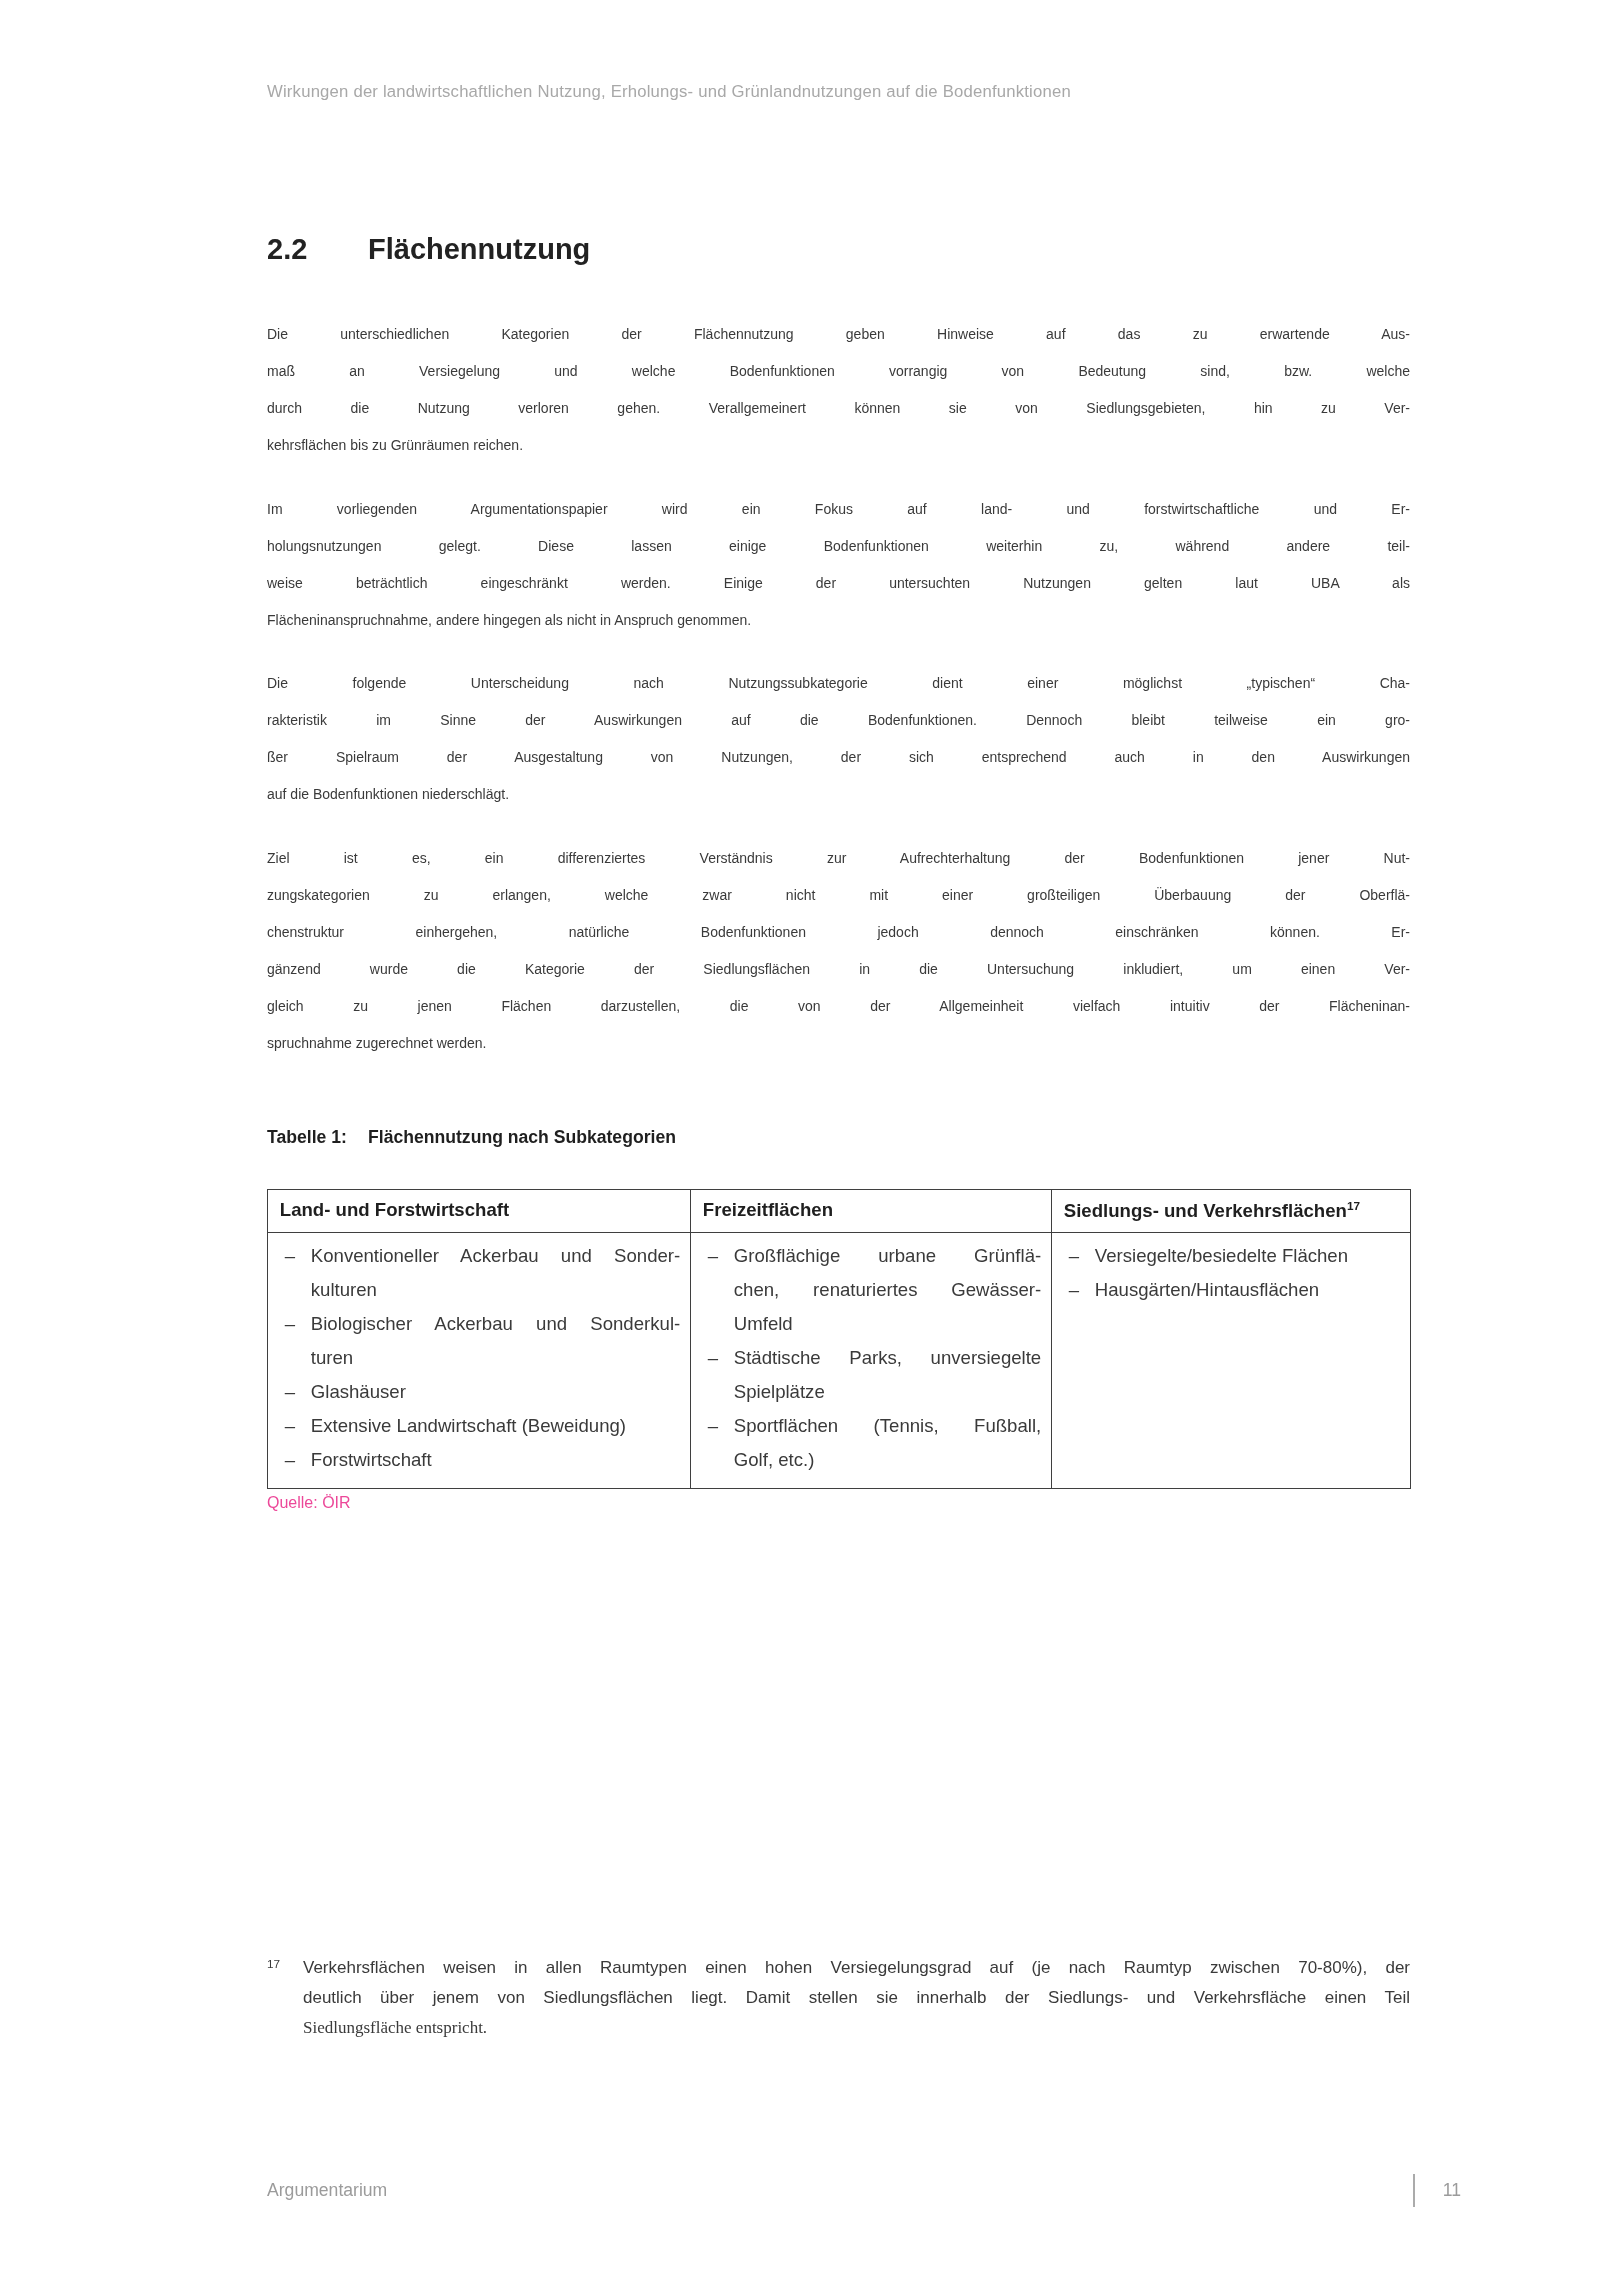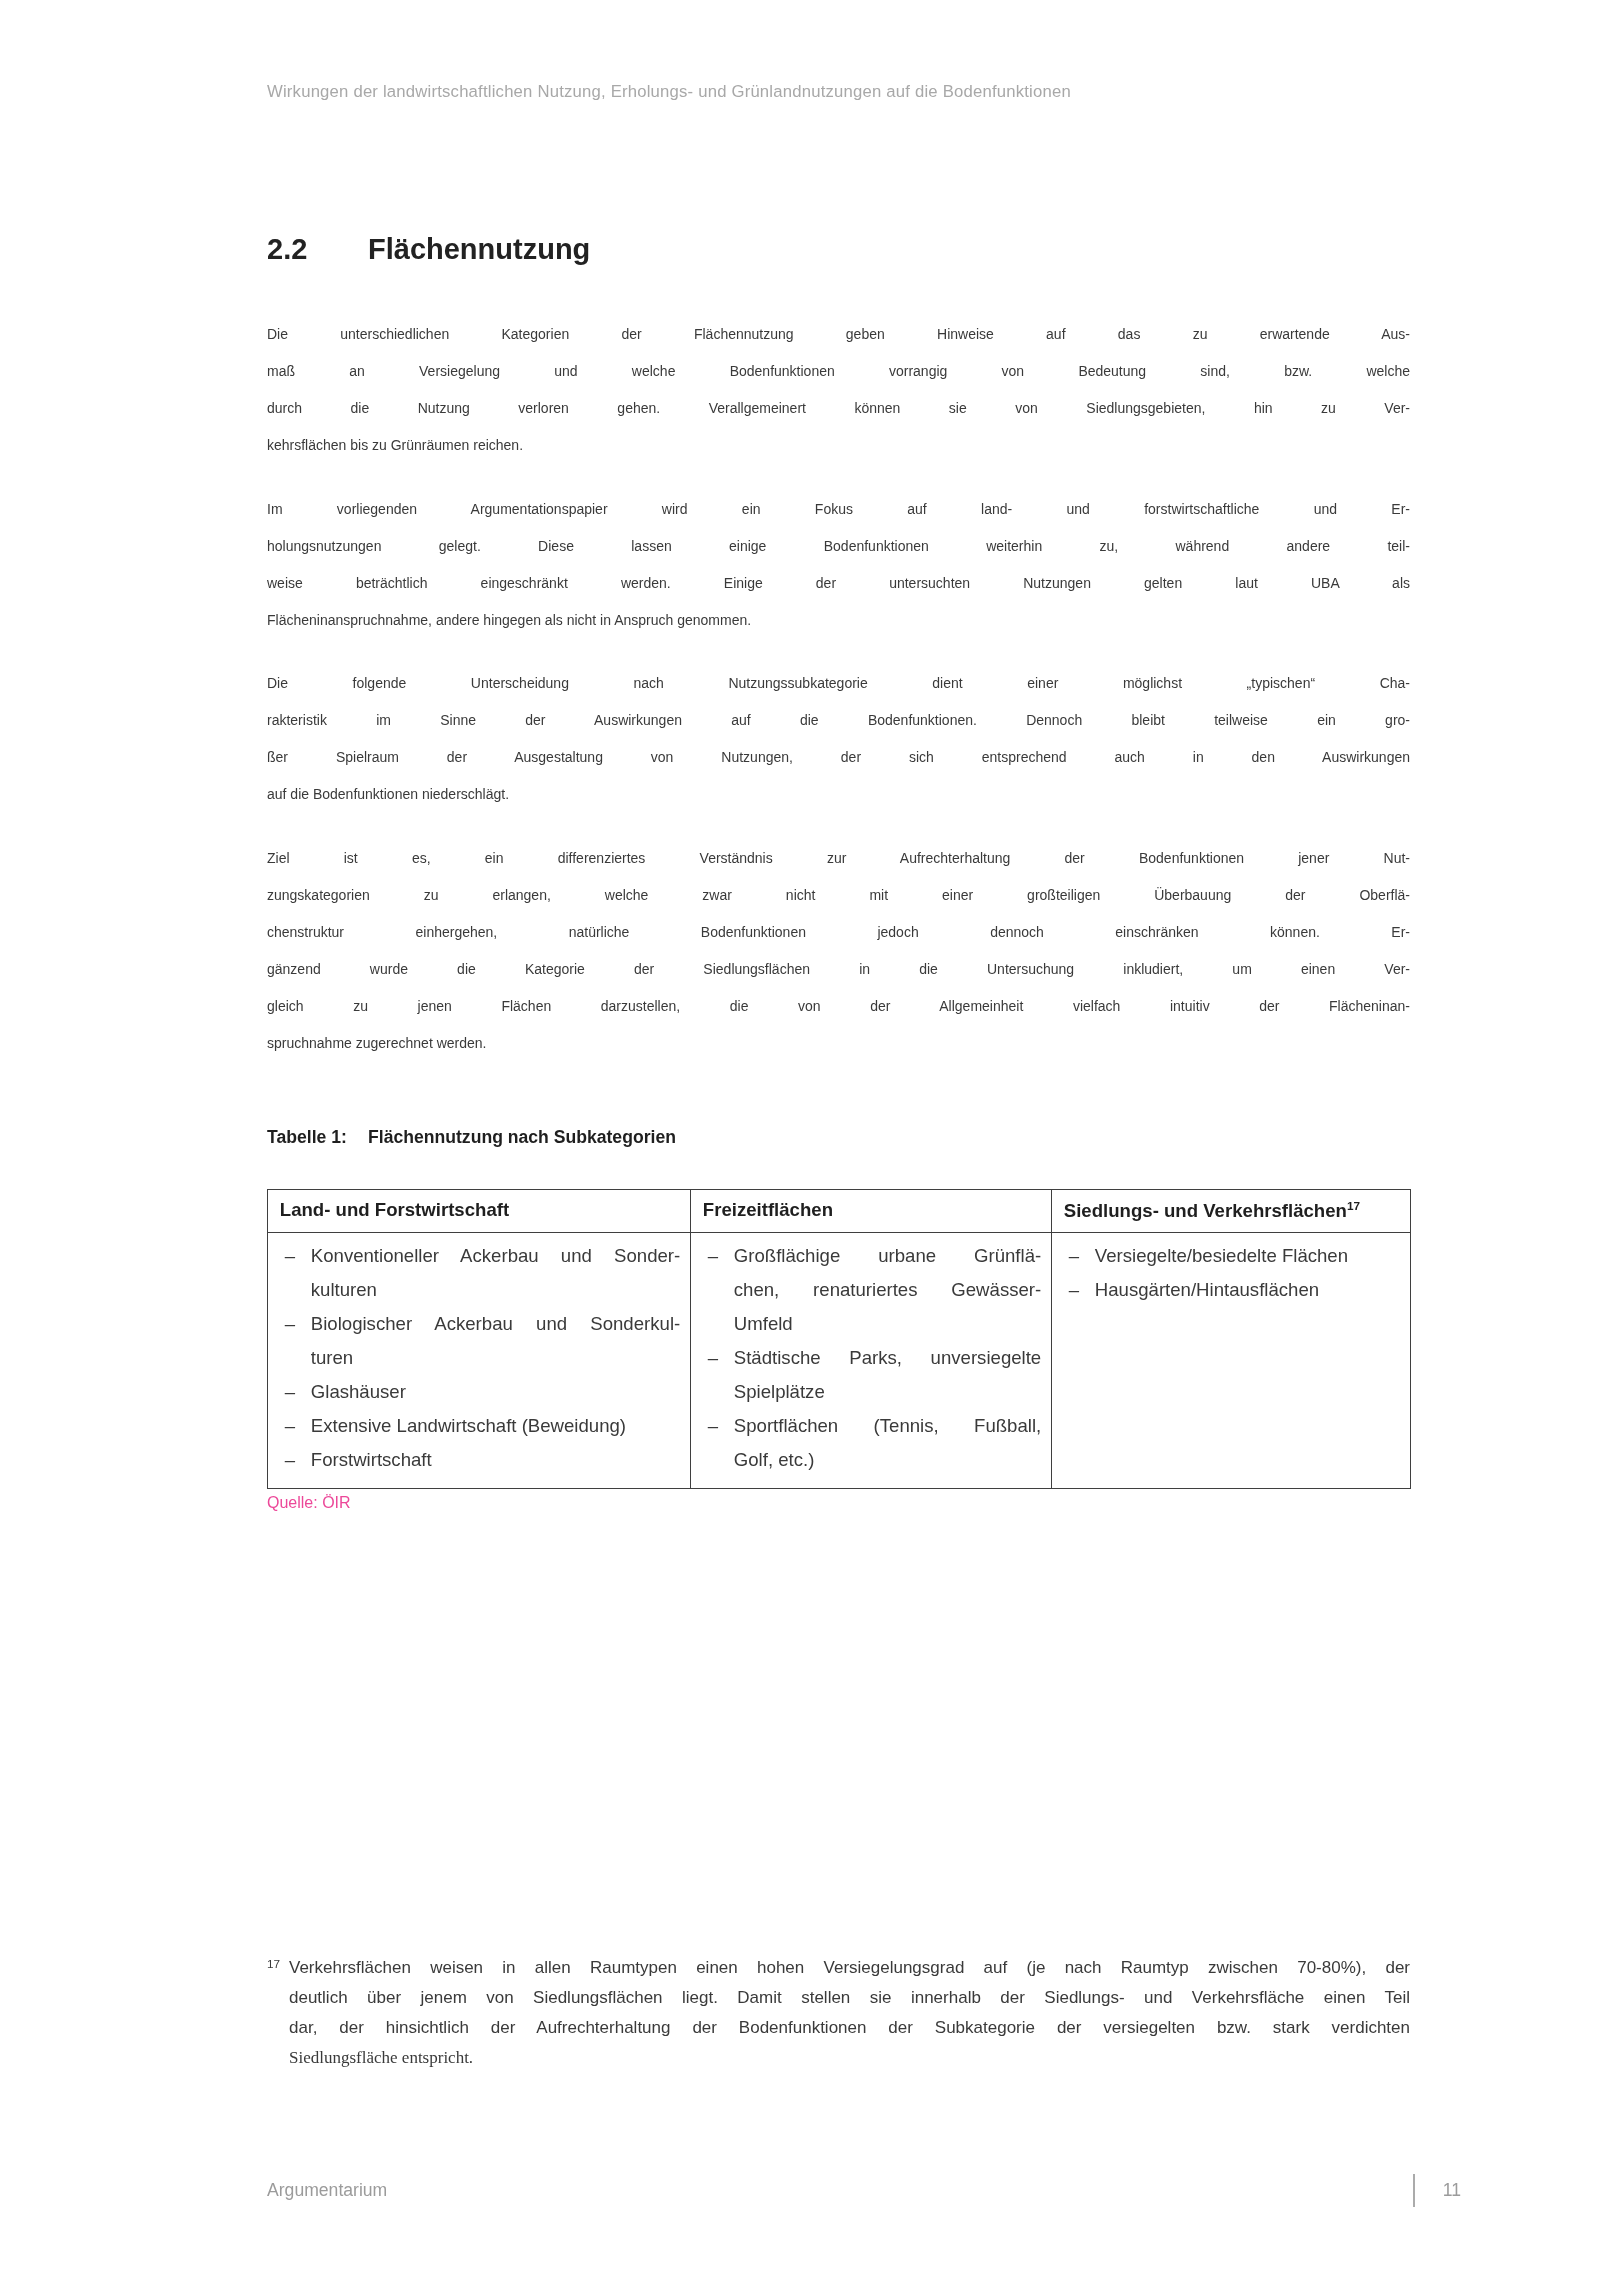"Verkehrsflächen weisen in allen" .fn-body { margin-left: 22px -> 36px }
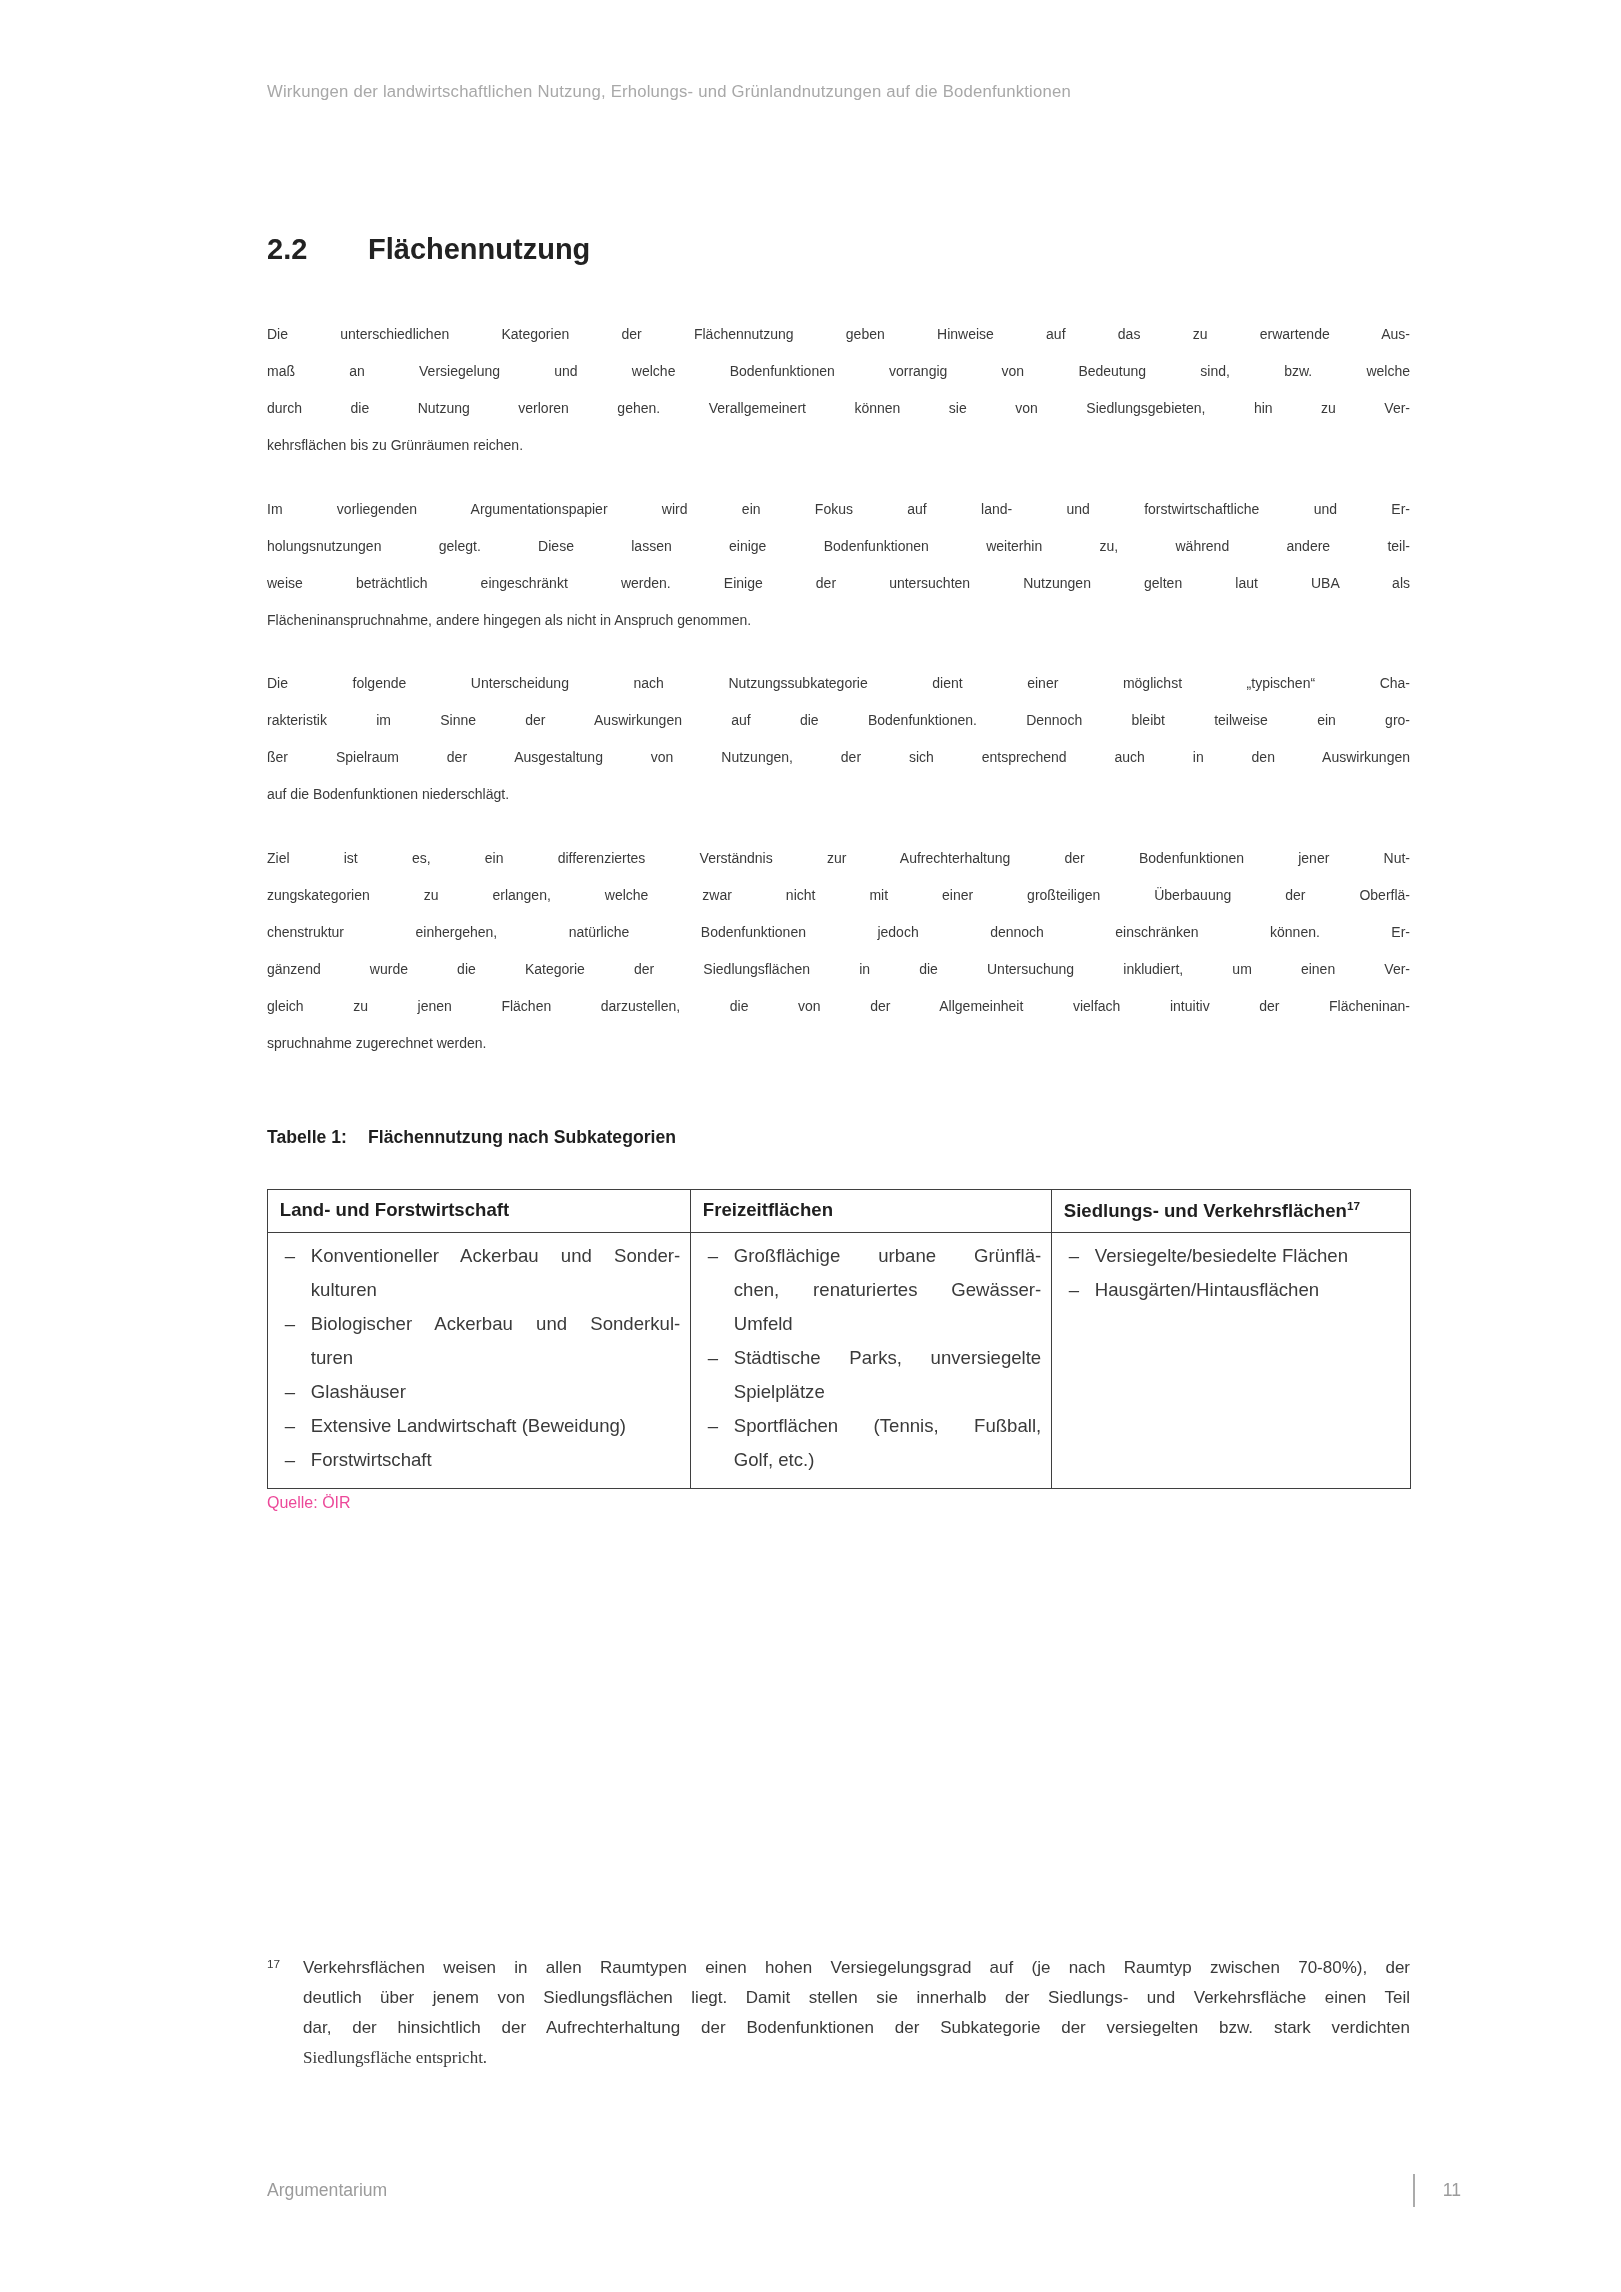"dar, der hinsichtlich der" div.fn-ln { html: <div>dar, der hinsichtlich der Aufrechterhaltung der Bodenfunktionen der Subkategorie der versiegelten bzw. stark verdichten</div> -> none }
